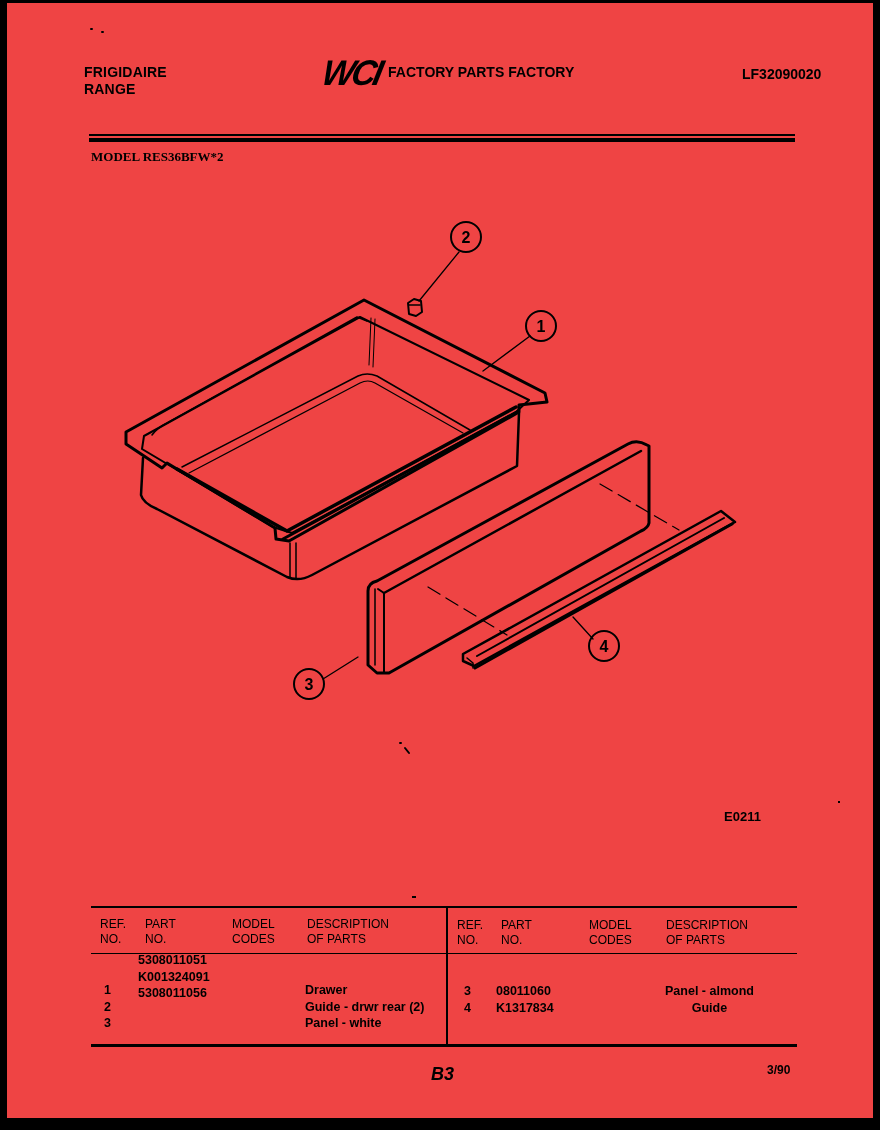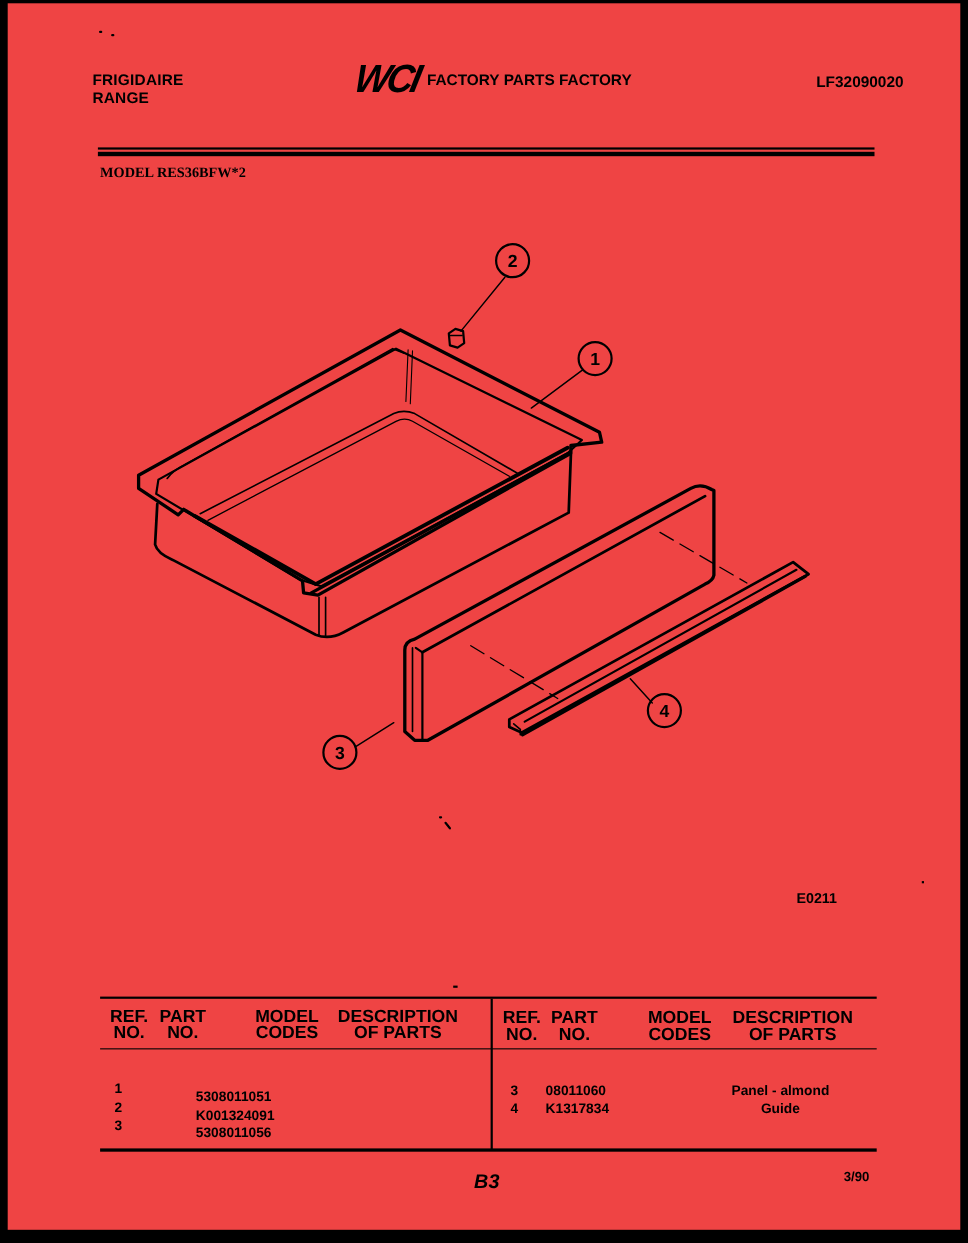"REF." .th { font-size: 16px -> 12px; font-weight: 700 -> 400; text-align: center -> none }
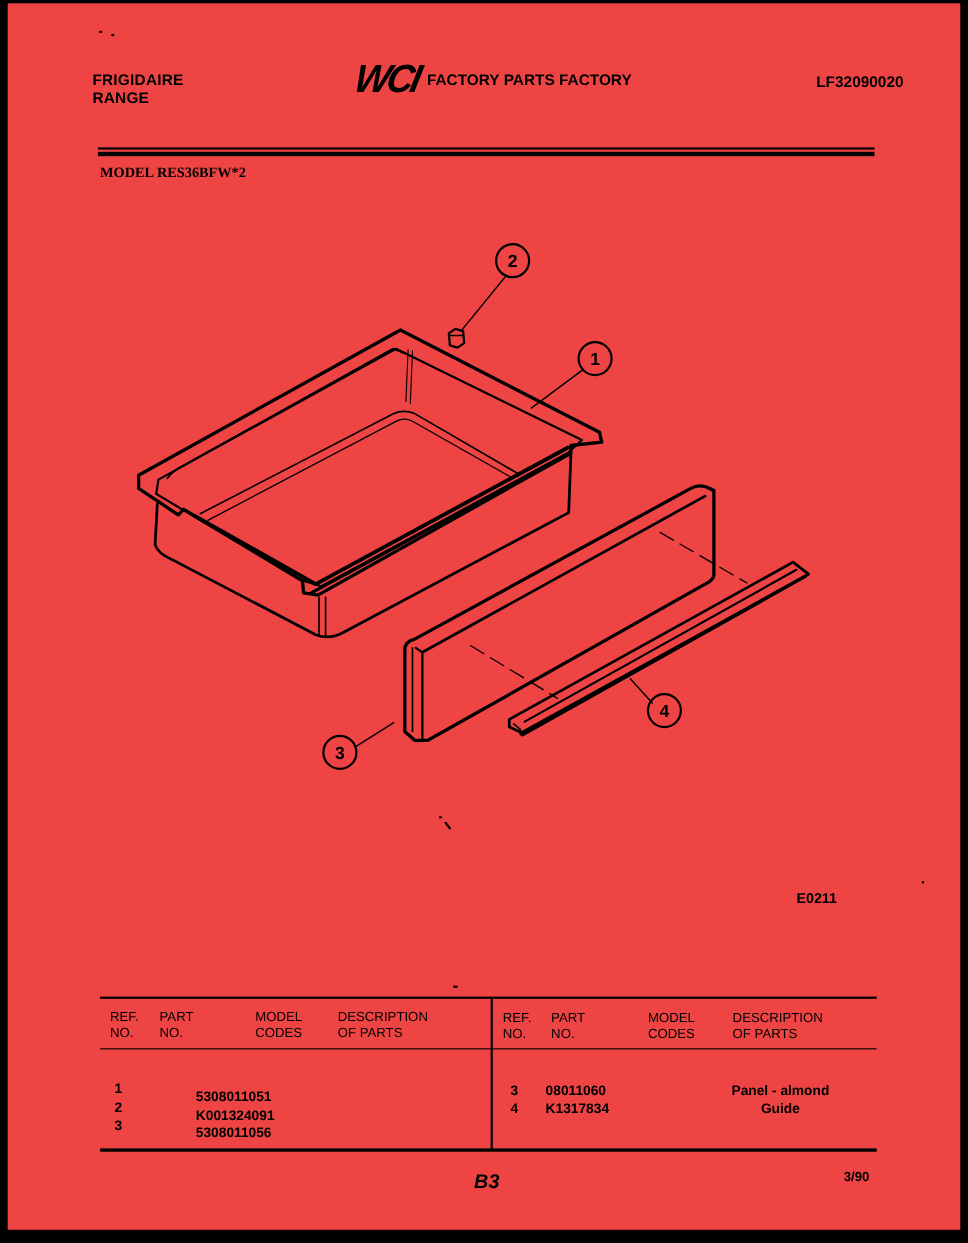"5308011051" div.abs { margin-left: 40px -> none; top: 986px -> 949px }
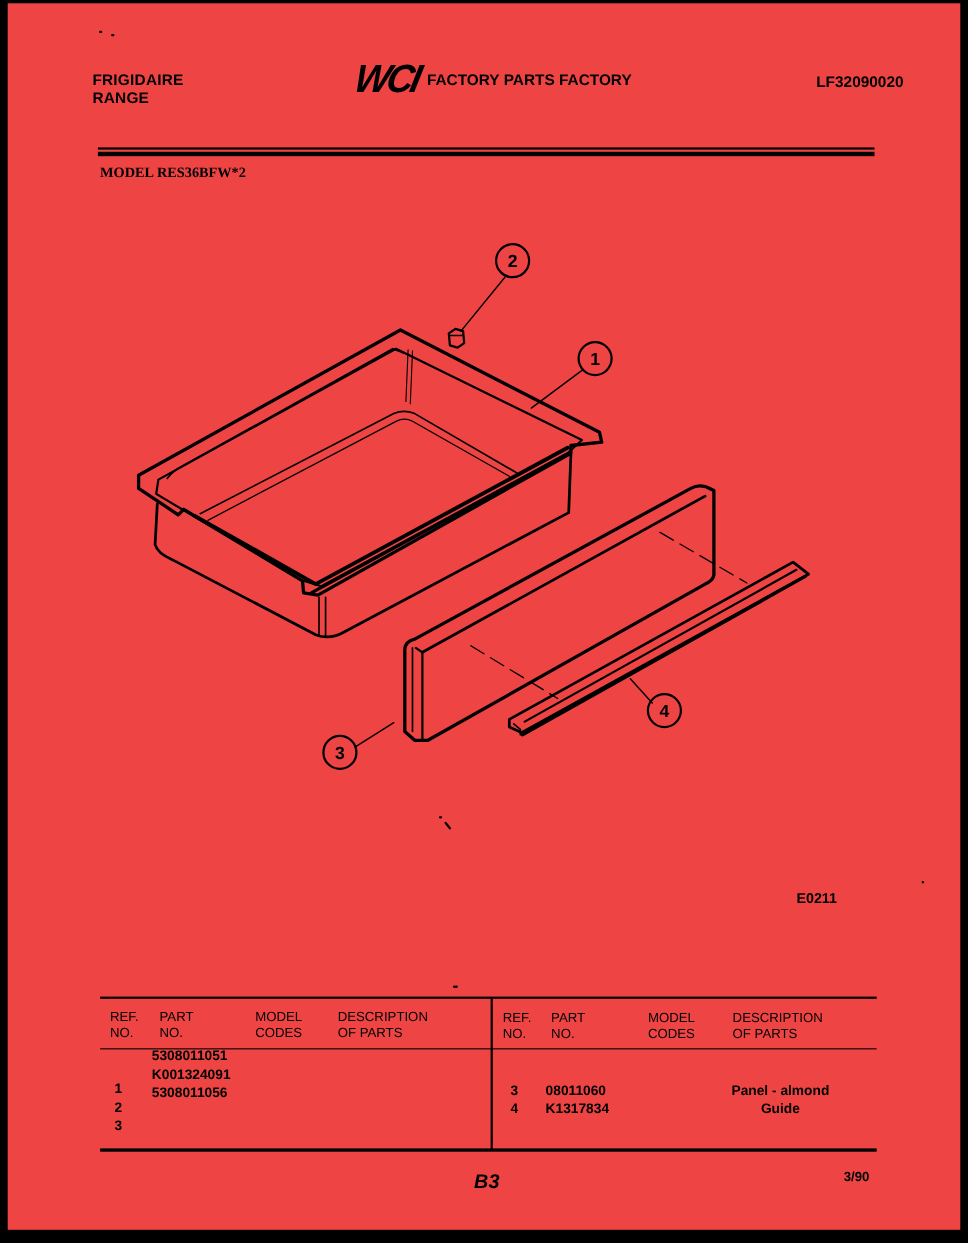"Drawer" div.abs { html: none -> <div> <div>Drawer</div> <div>Guide - drwr rear (2)</div> <div>Panel - white</div> </div> }
